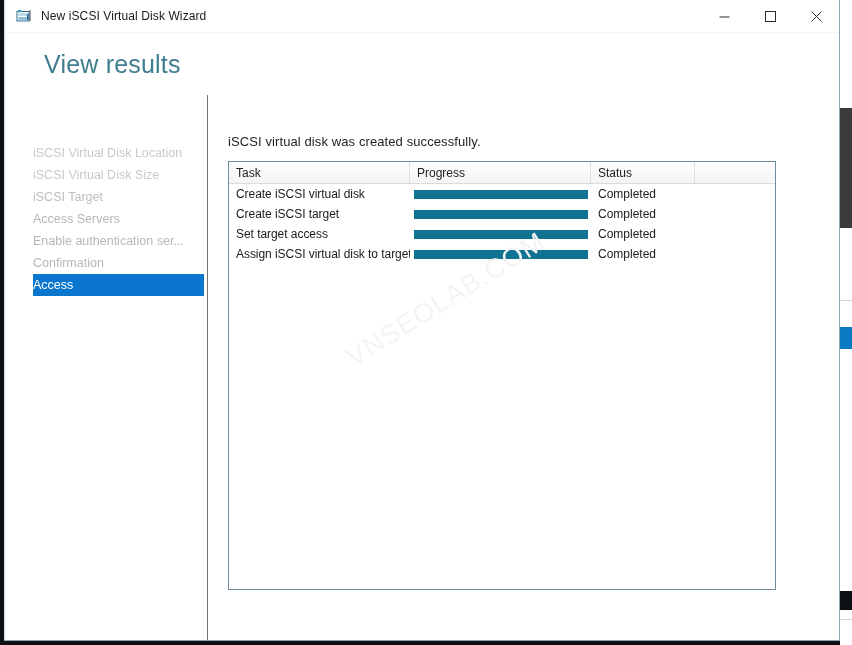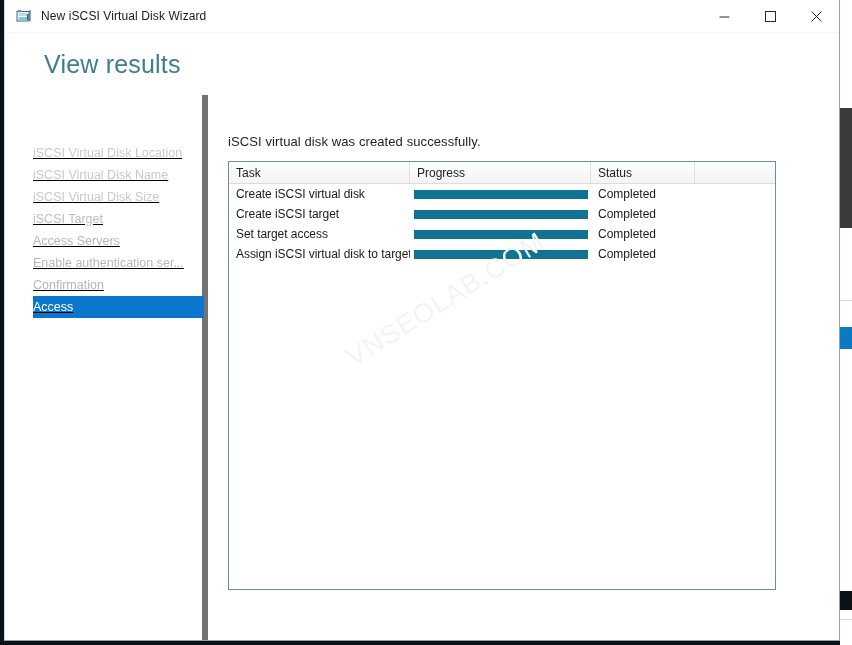"iSCSI Virtual Disk Location" .sidebar { border-right: 6px solid #737373 -> 1px solid #737373; text-decoration: underline -> none }
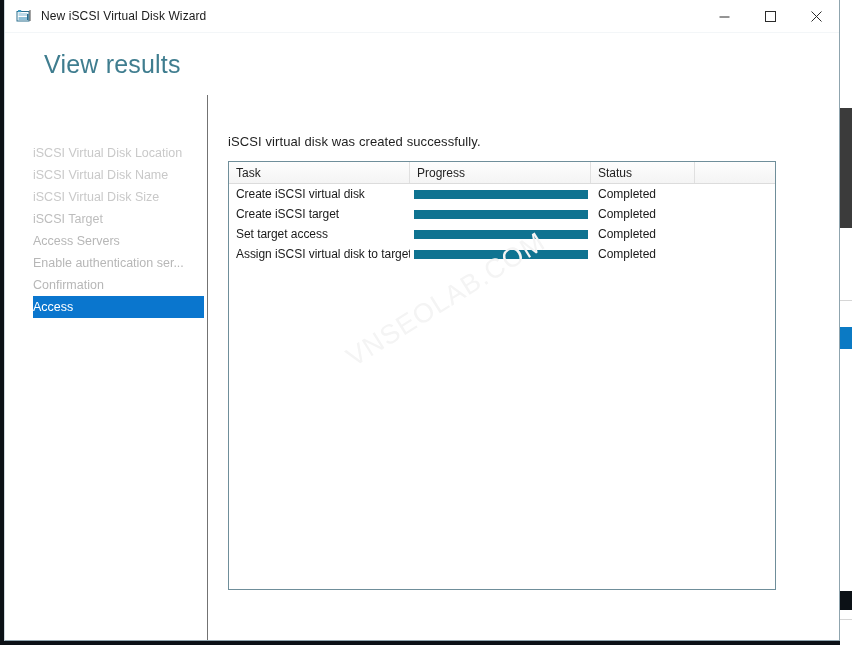"iSCSI Virtual Disk Name" div.nav-item { html: <div> <span>iSCSI Virtual Disk Name</span> </div> -> none }
